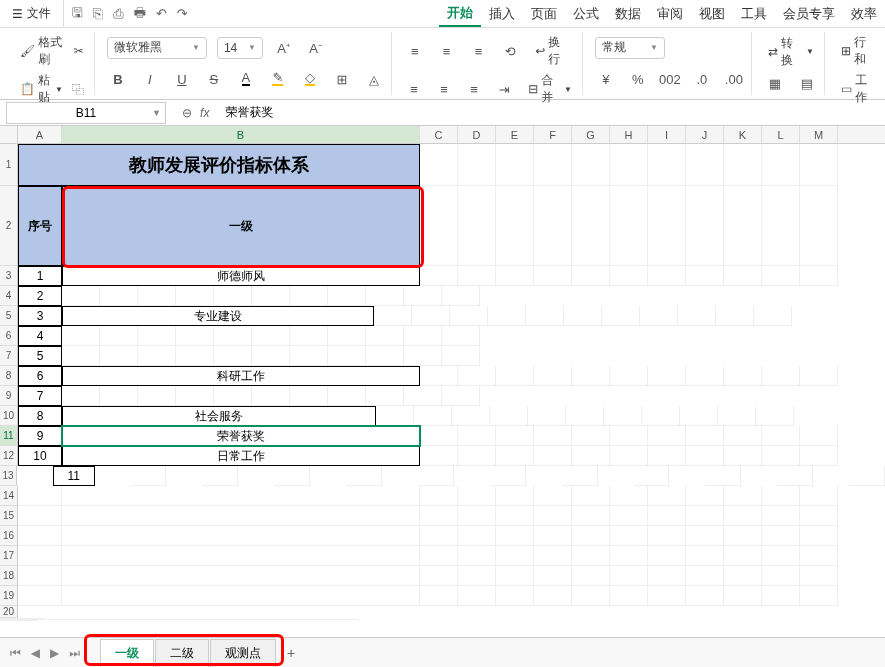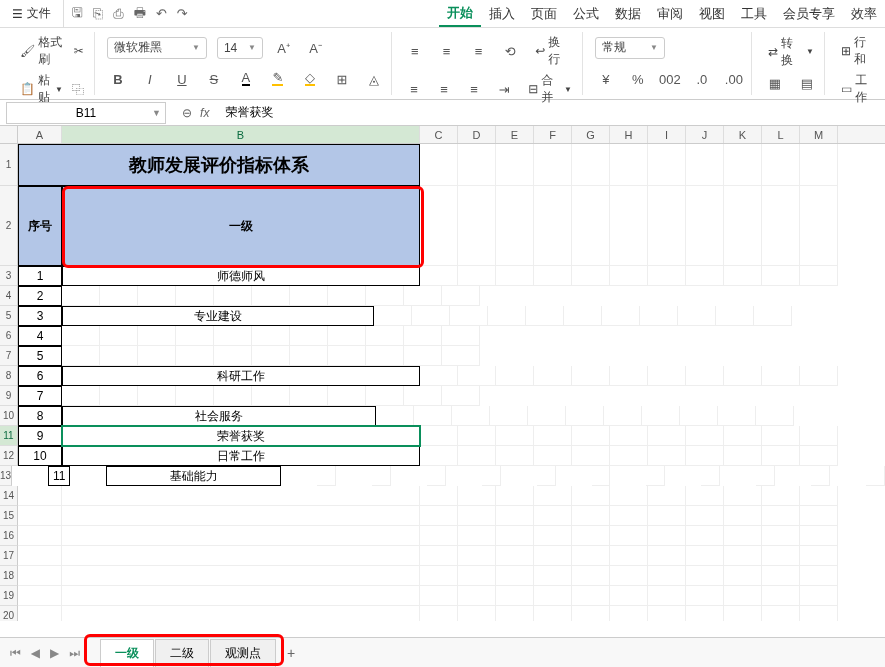"基础能力" div.cell { html: <div>基础能力</div> -> none }
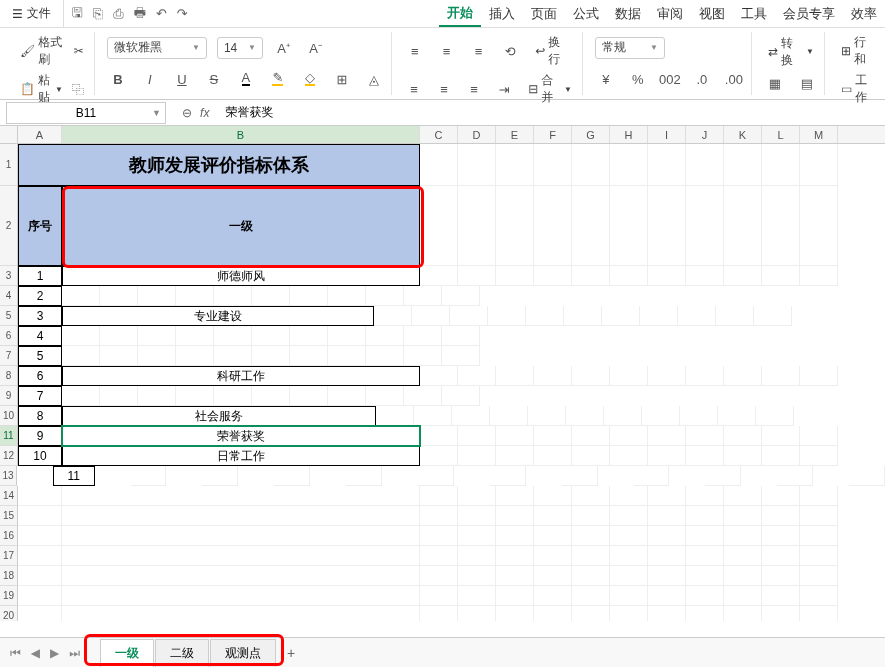"20" div.grid-row { flex-direction: none -> column }
